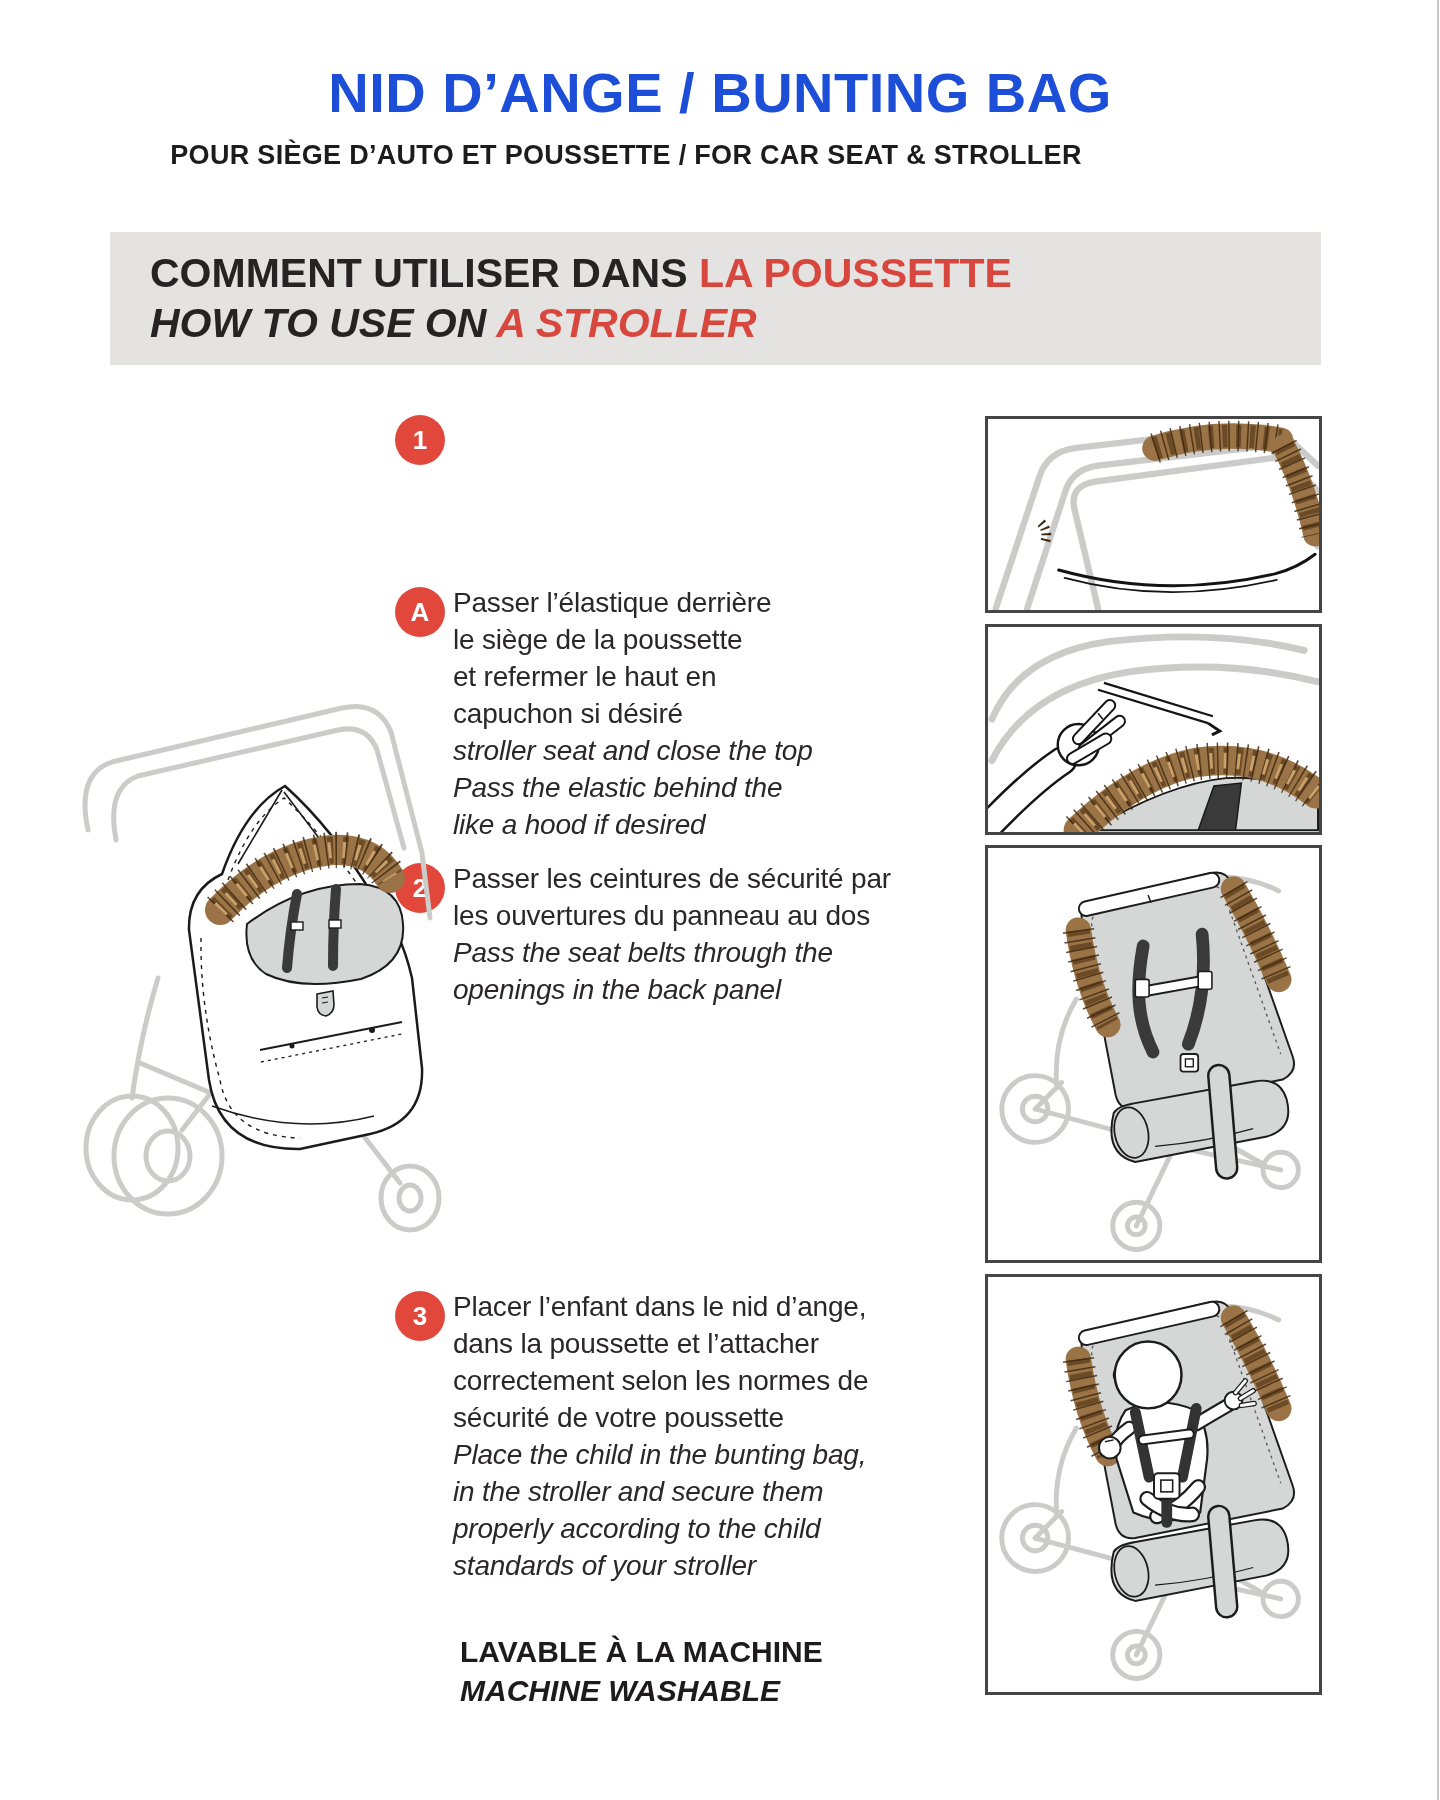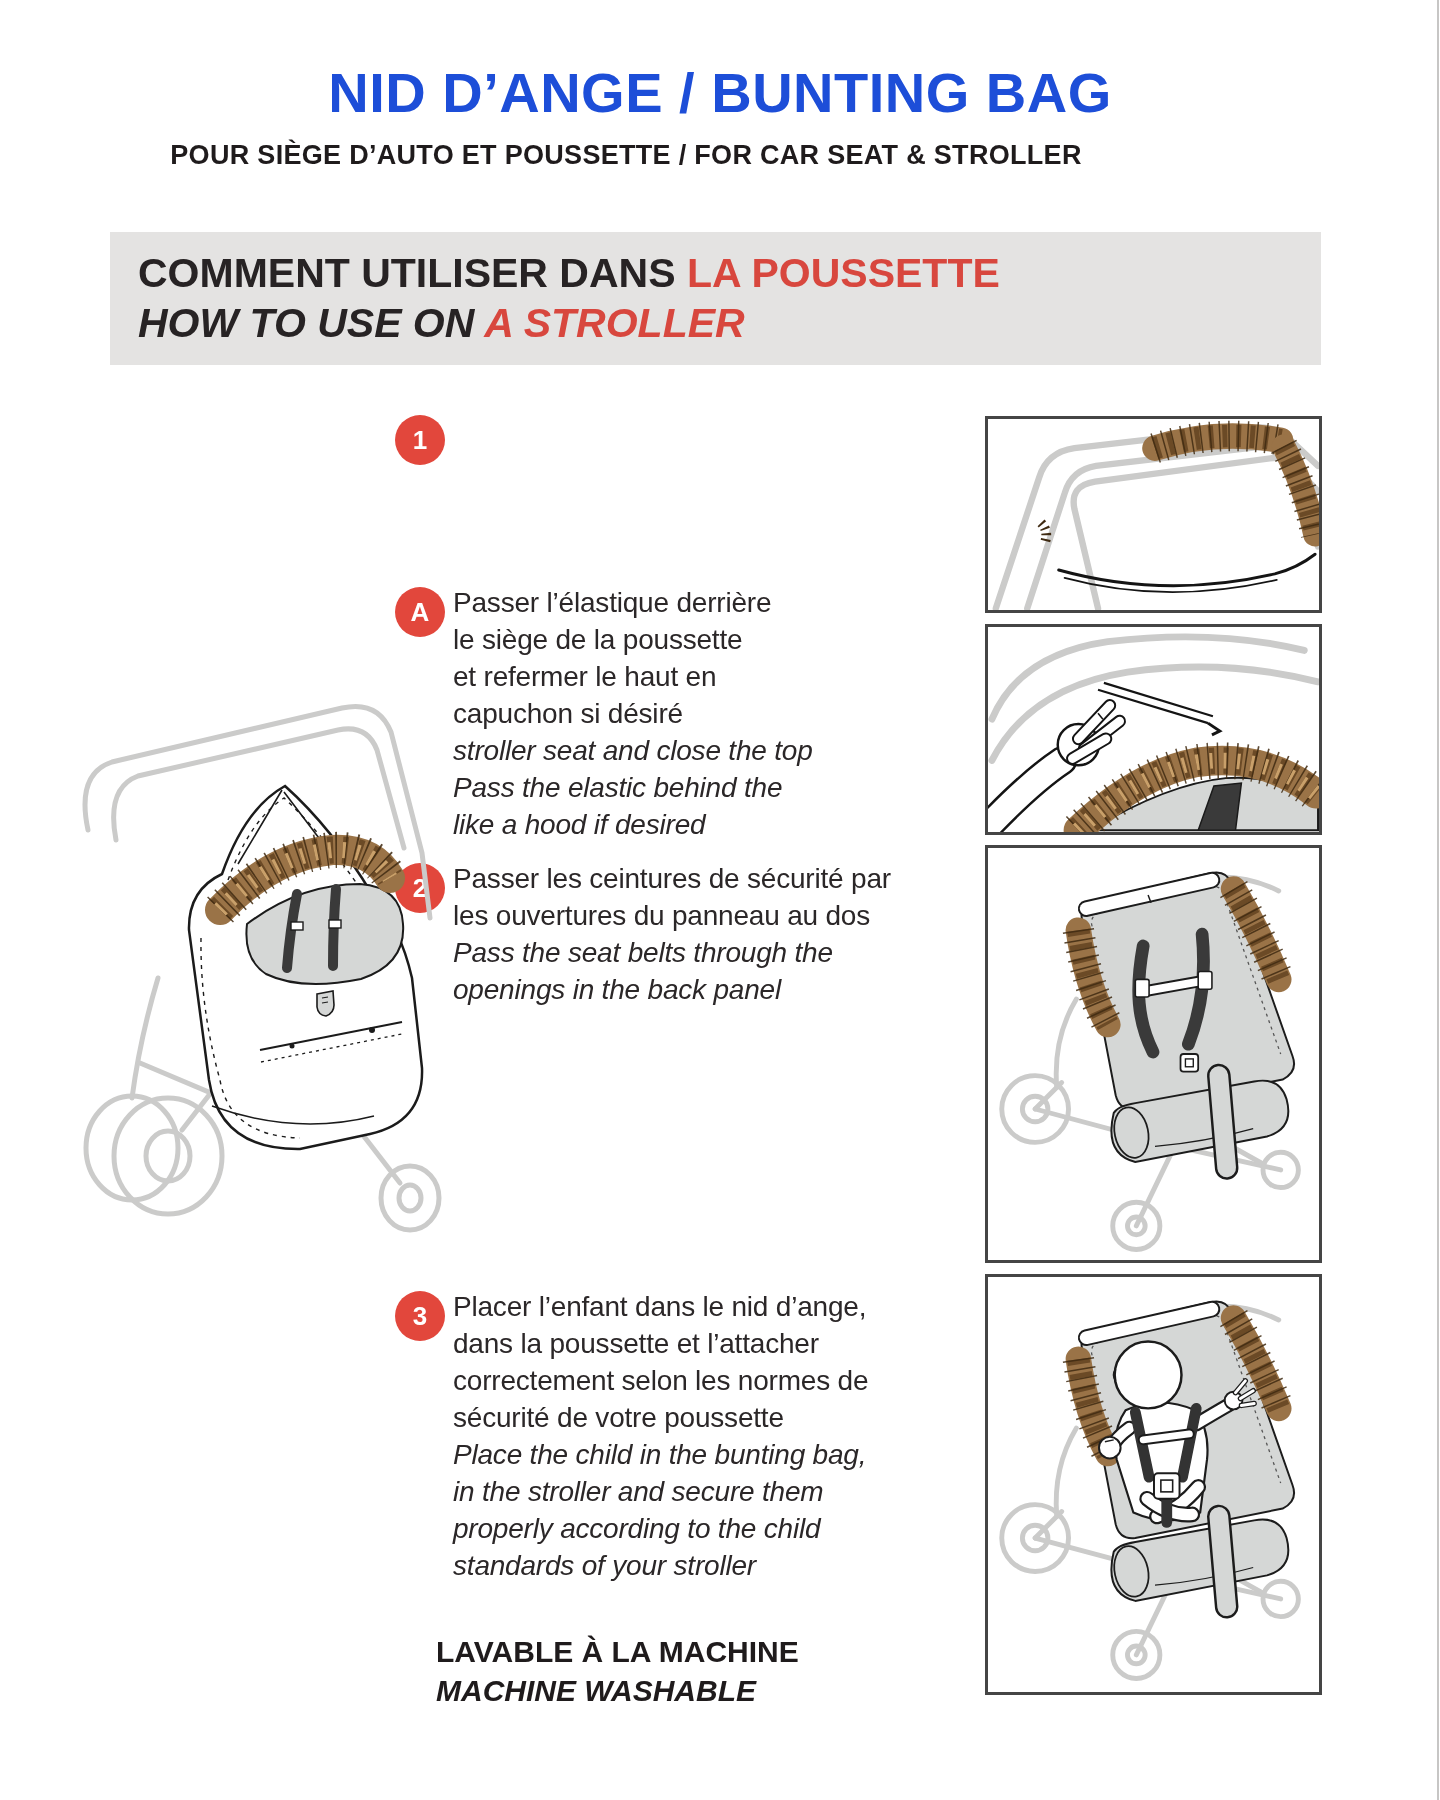"COMMENT UTILISER DANS LA POUSSETTE" .banner { padding: 16px 0 0 28px -> 16px 0 0 40px }
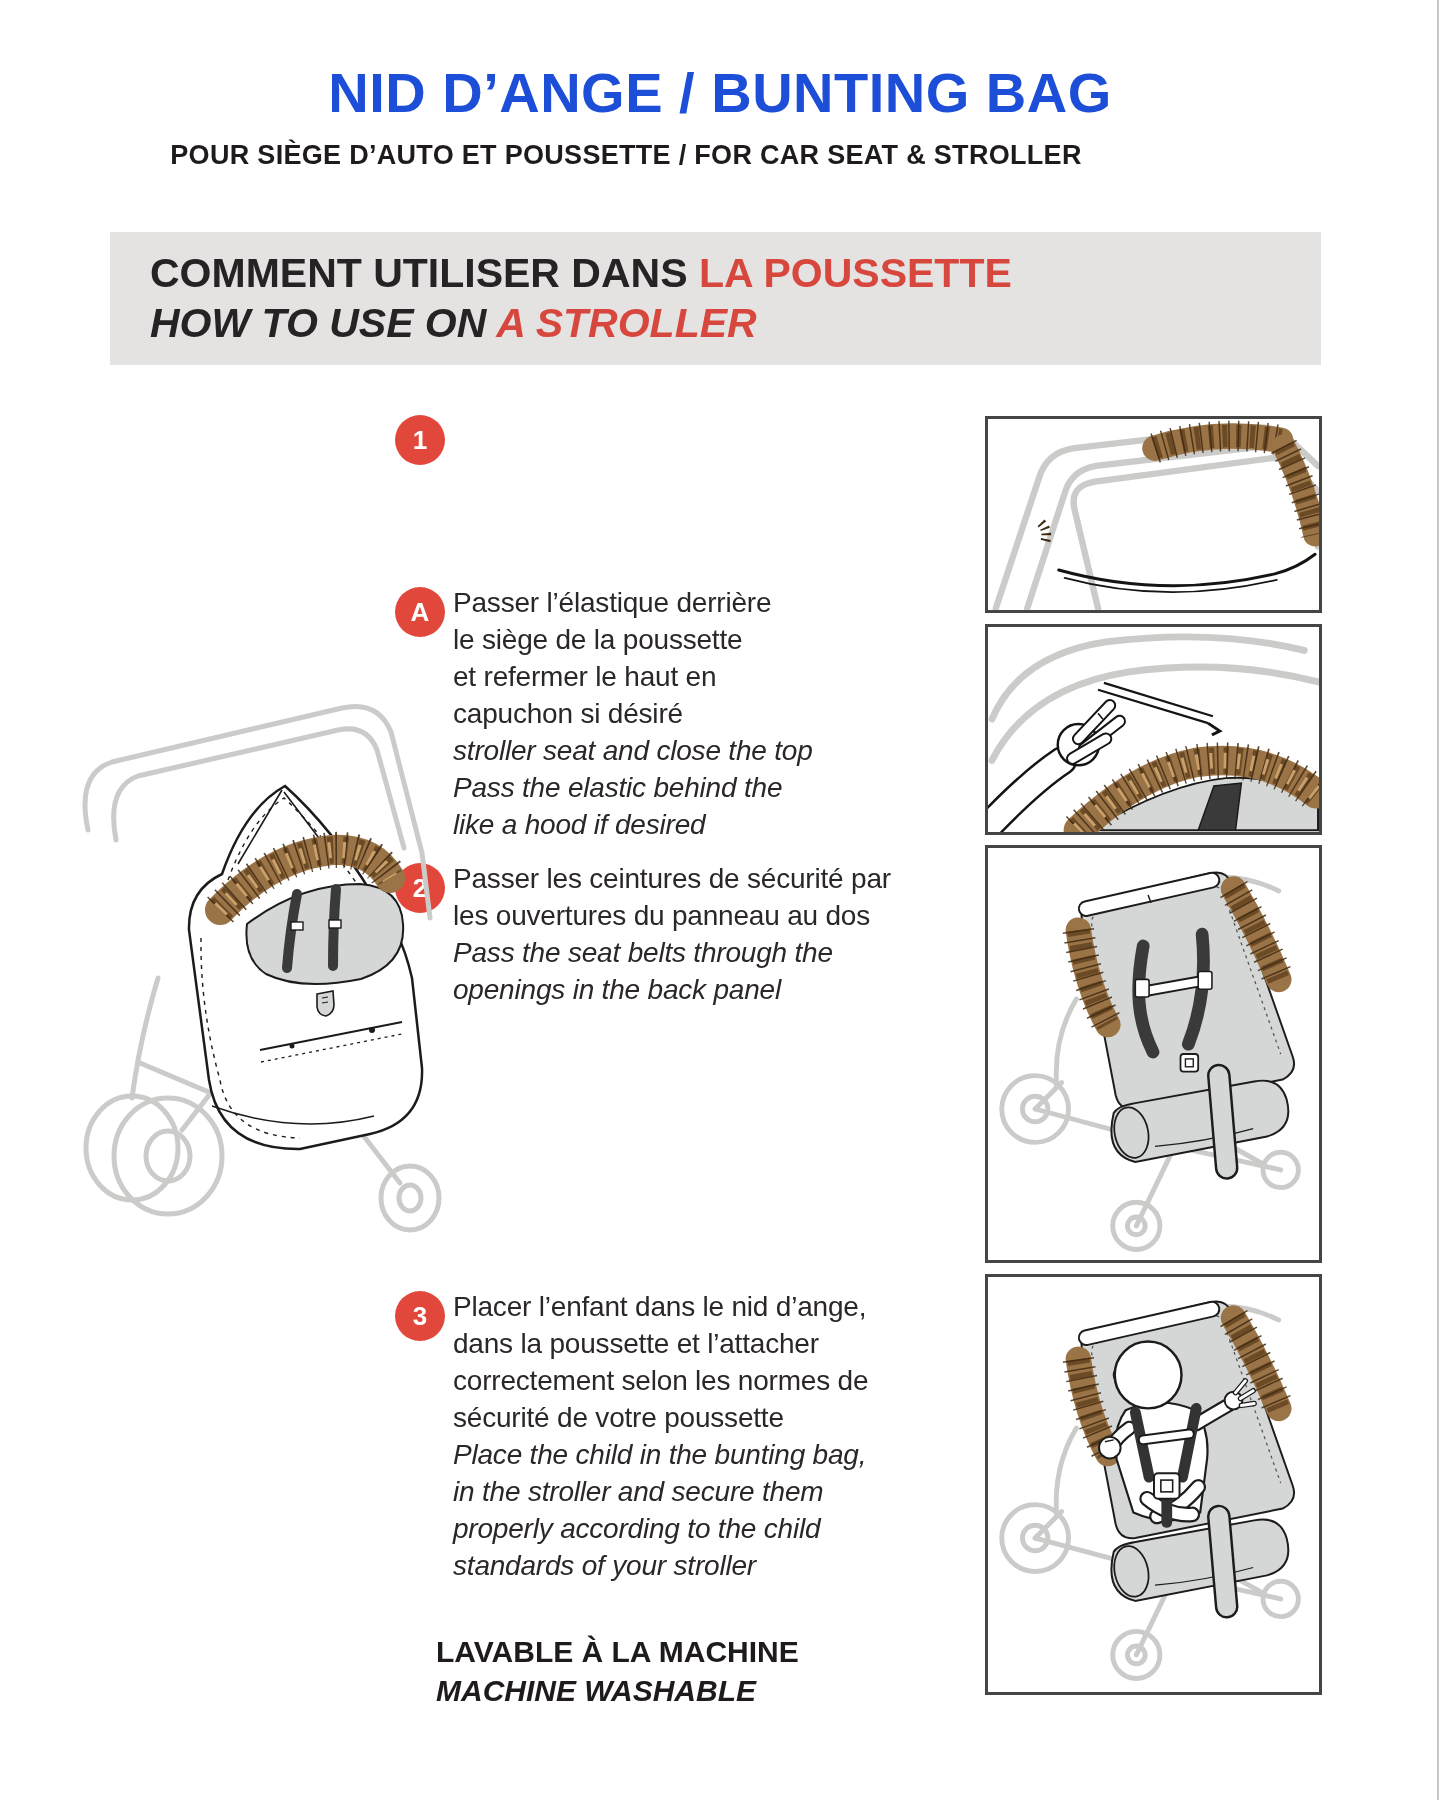"LAVABLE À LA MACHINE" .footer-note { left: 436px -> 460px }
